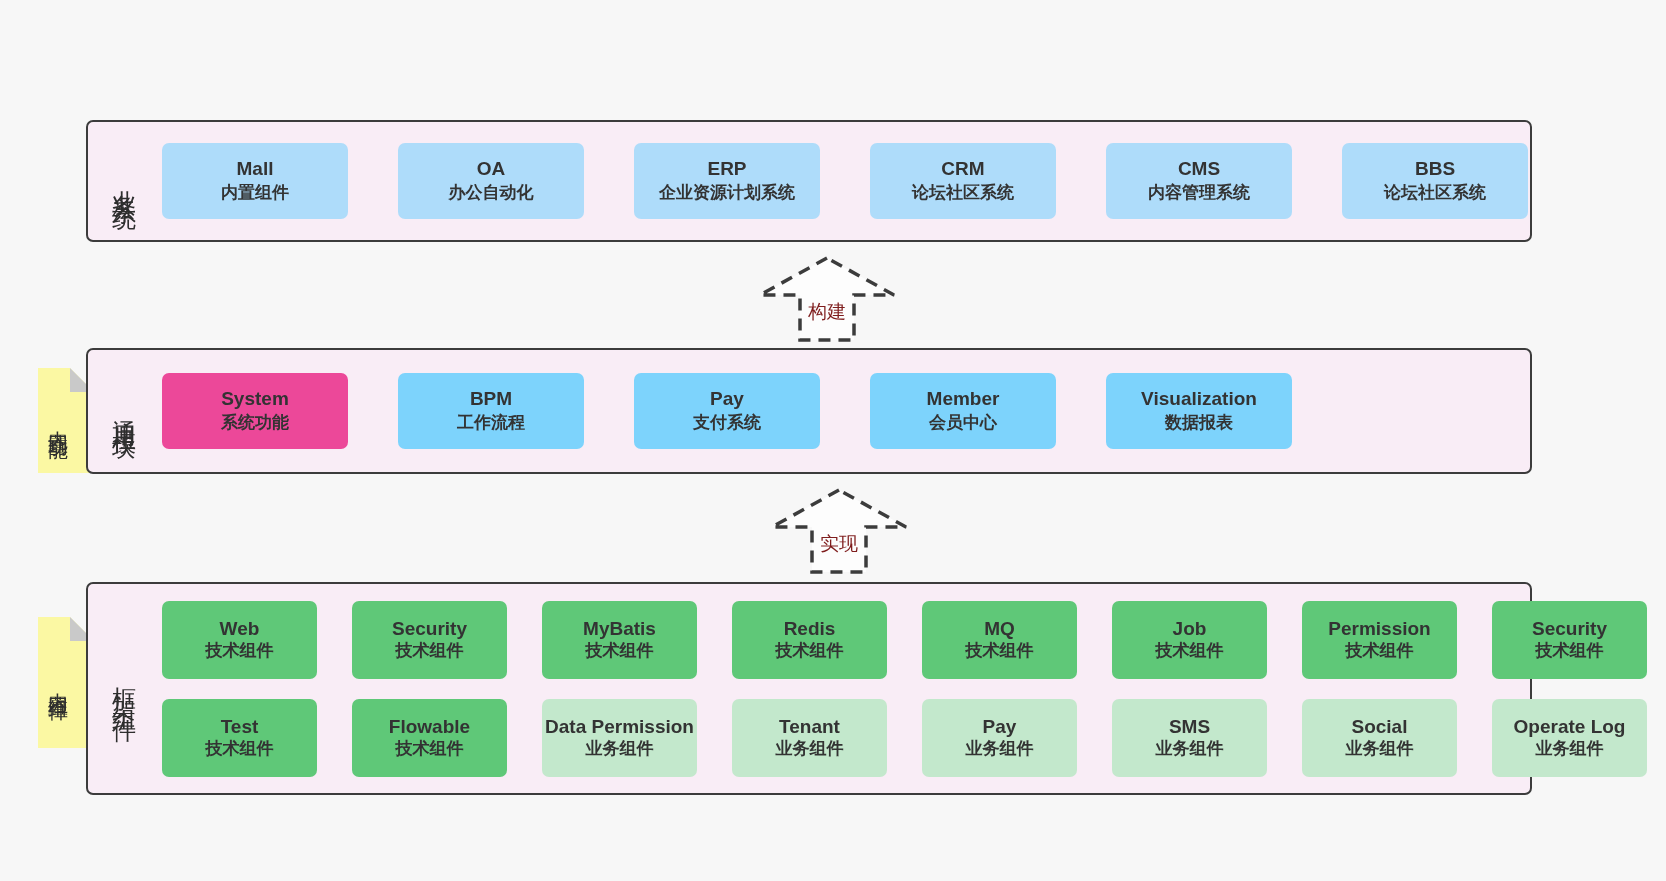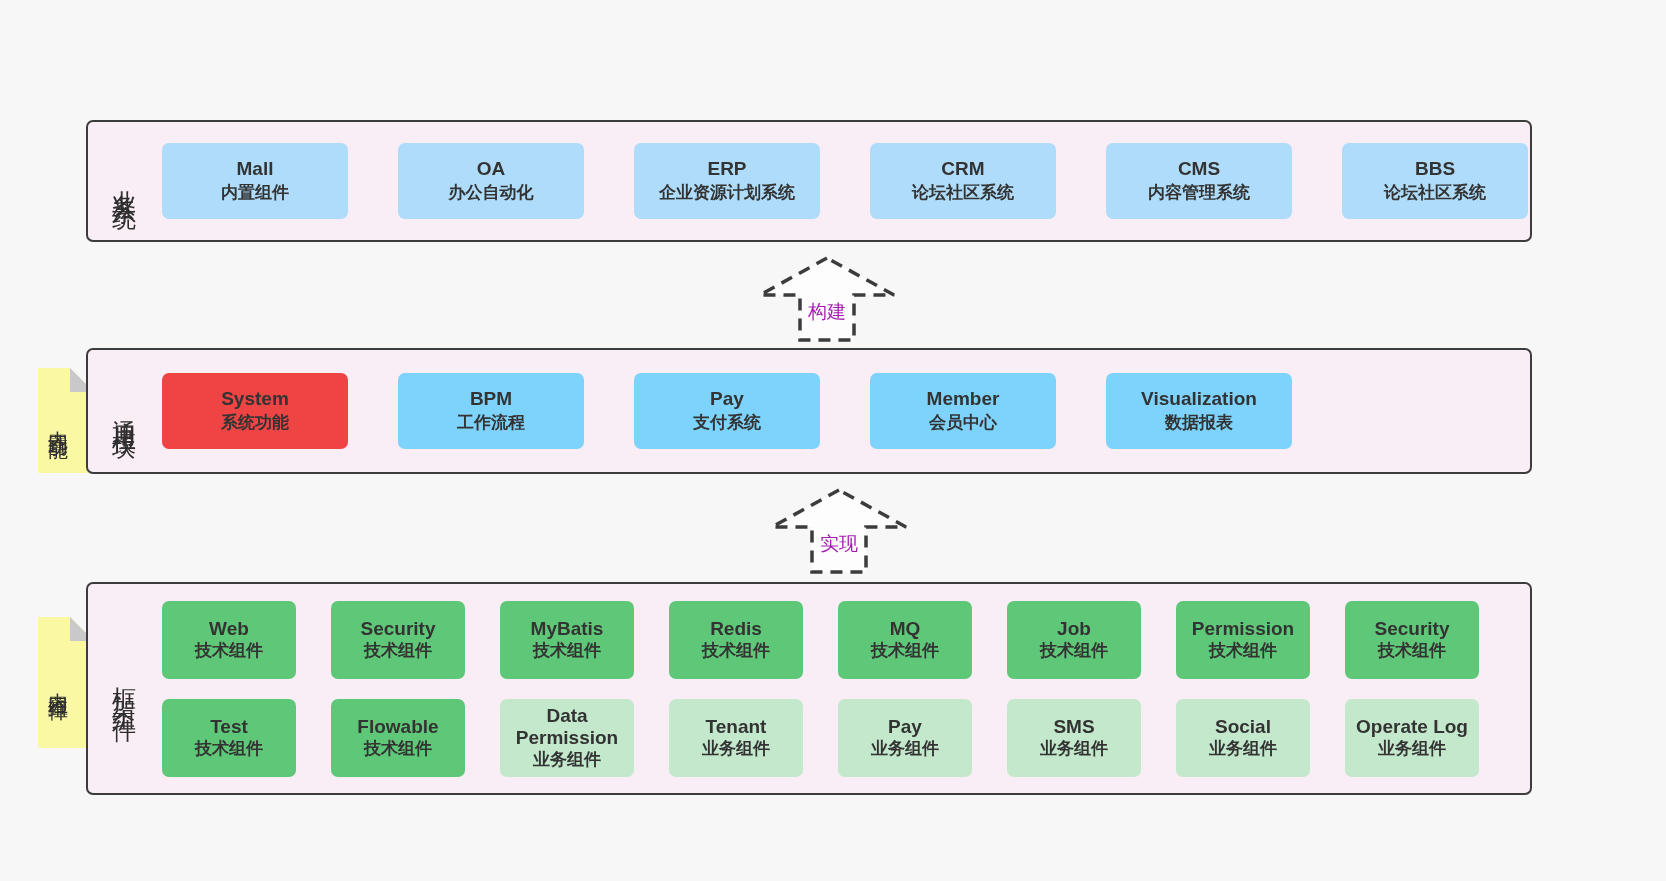"构建" .arrow-label { color: #a21caf -> #7f1d1d }
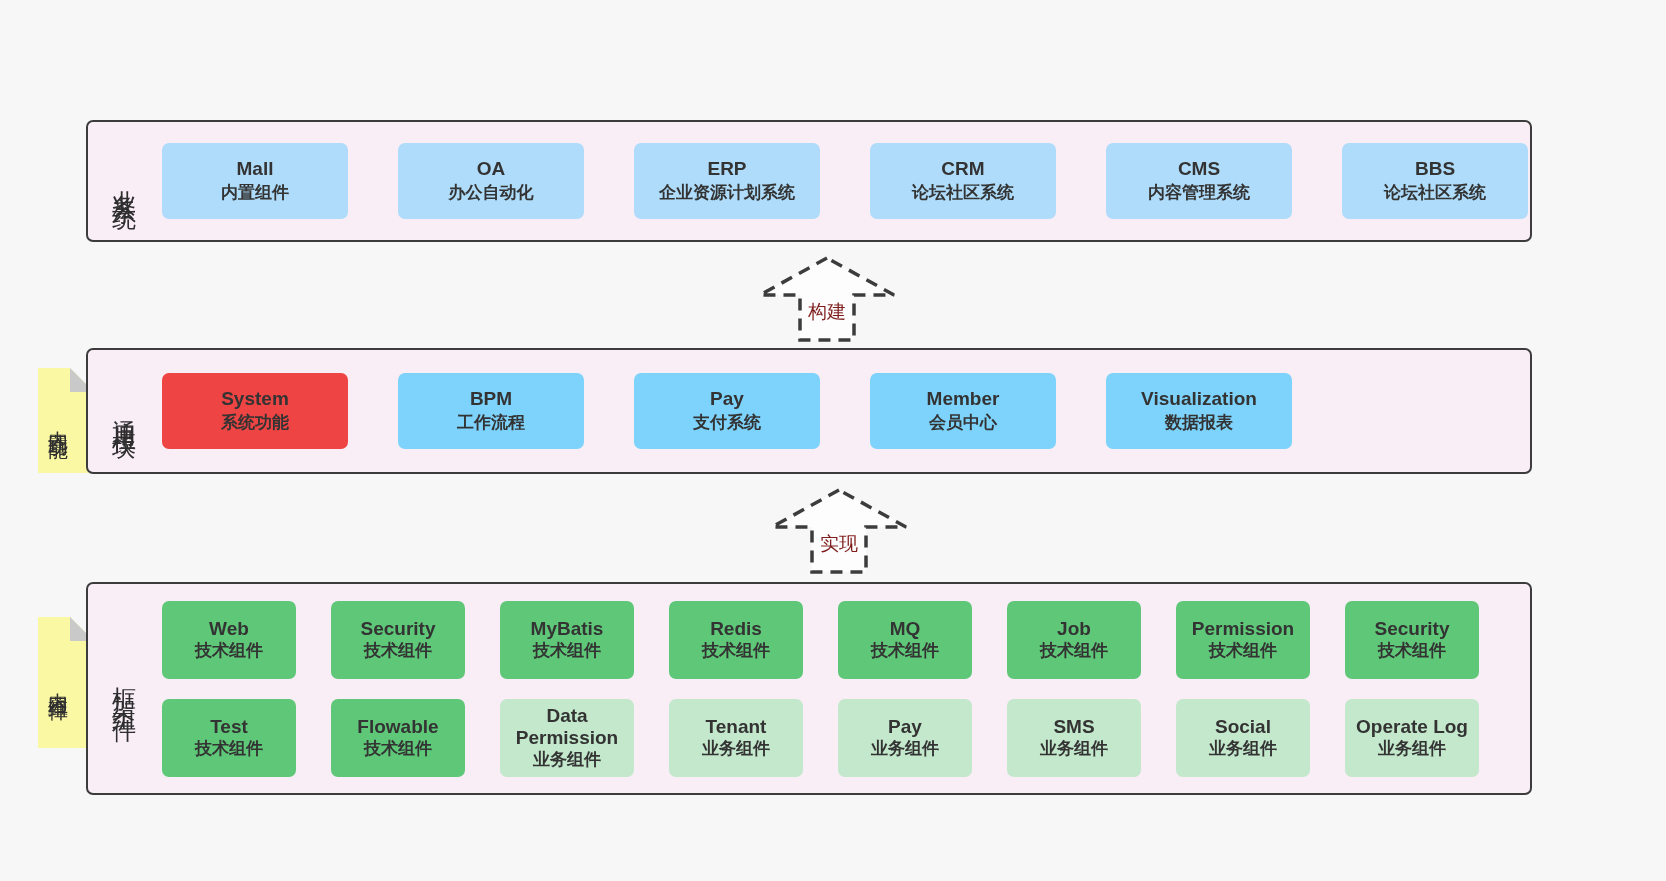"System" .red { background: #ef4444 -> #ec4899 }
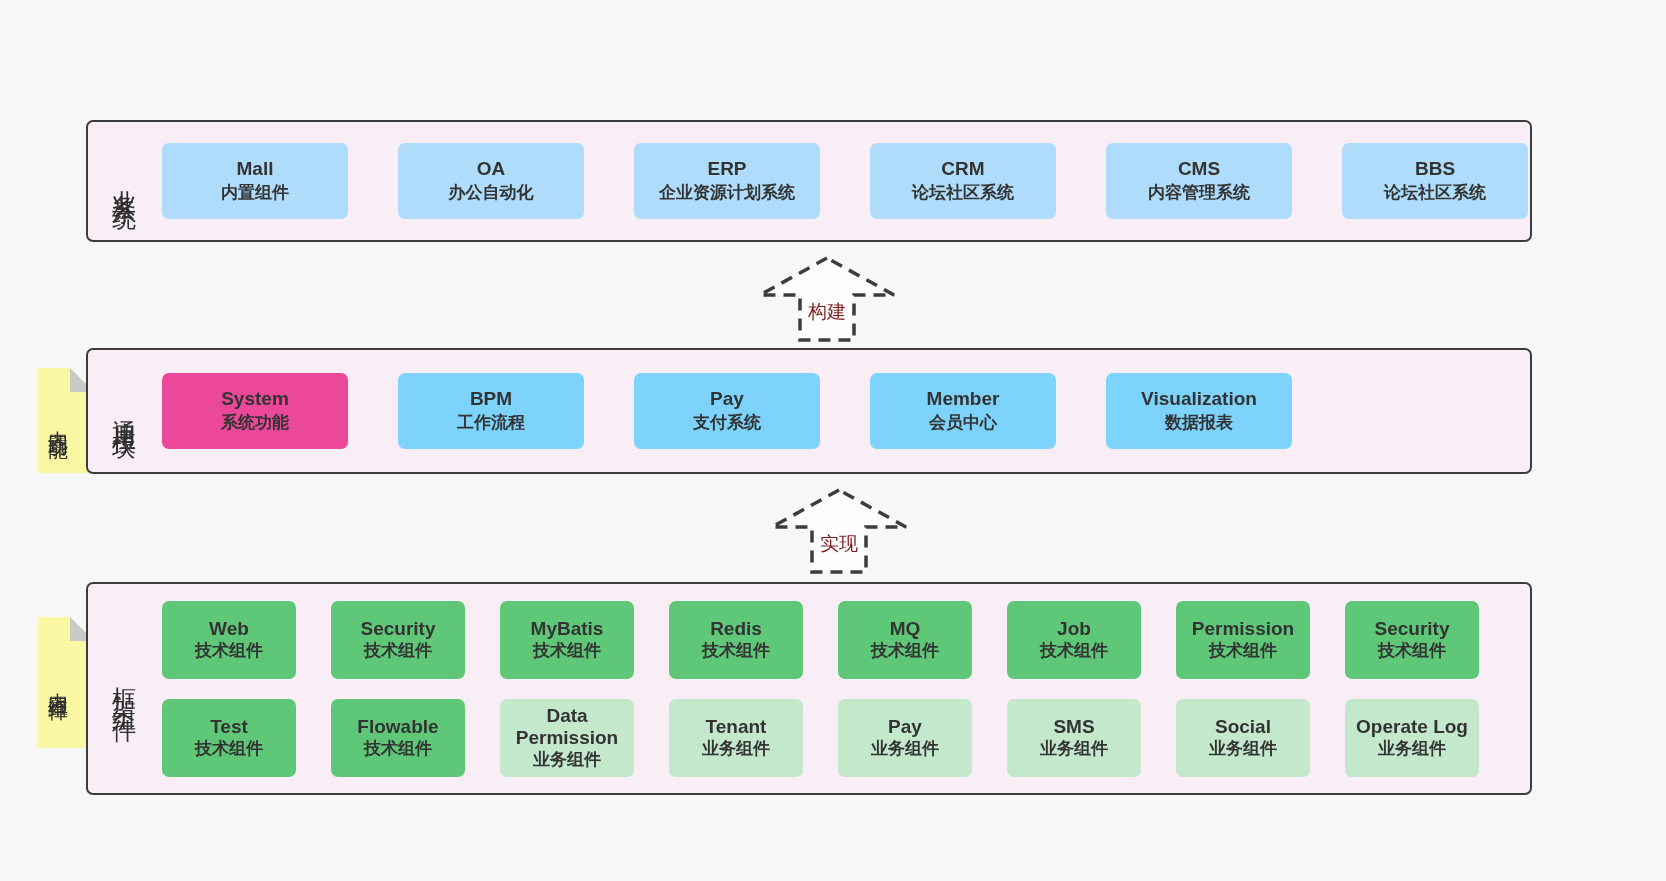"Web" .w140 { width: 134px -> 155px }
